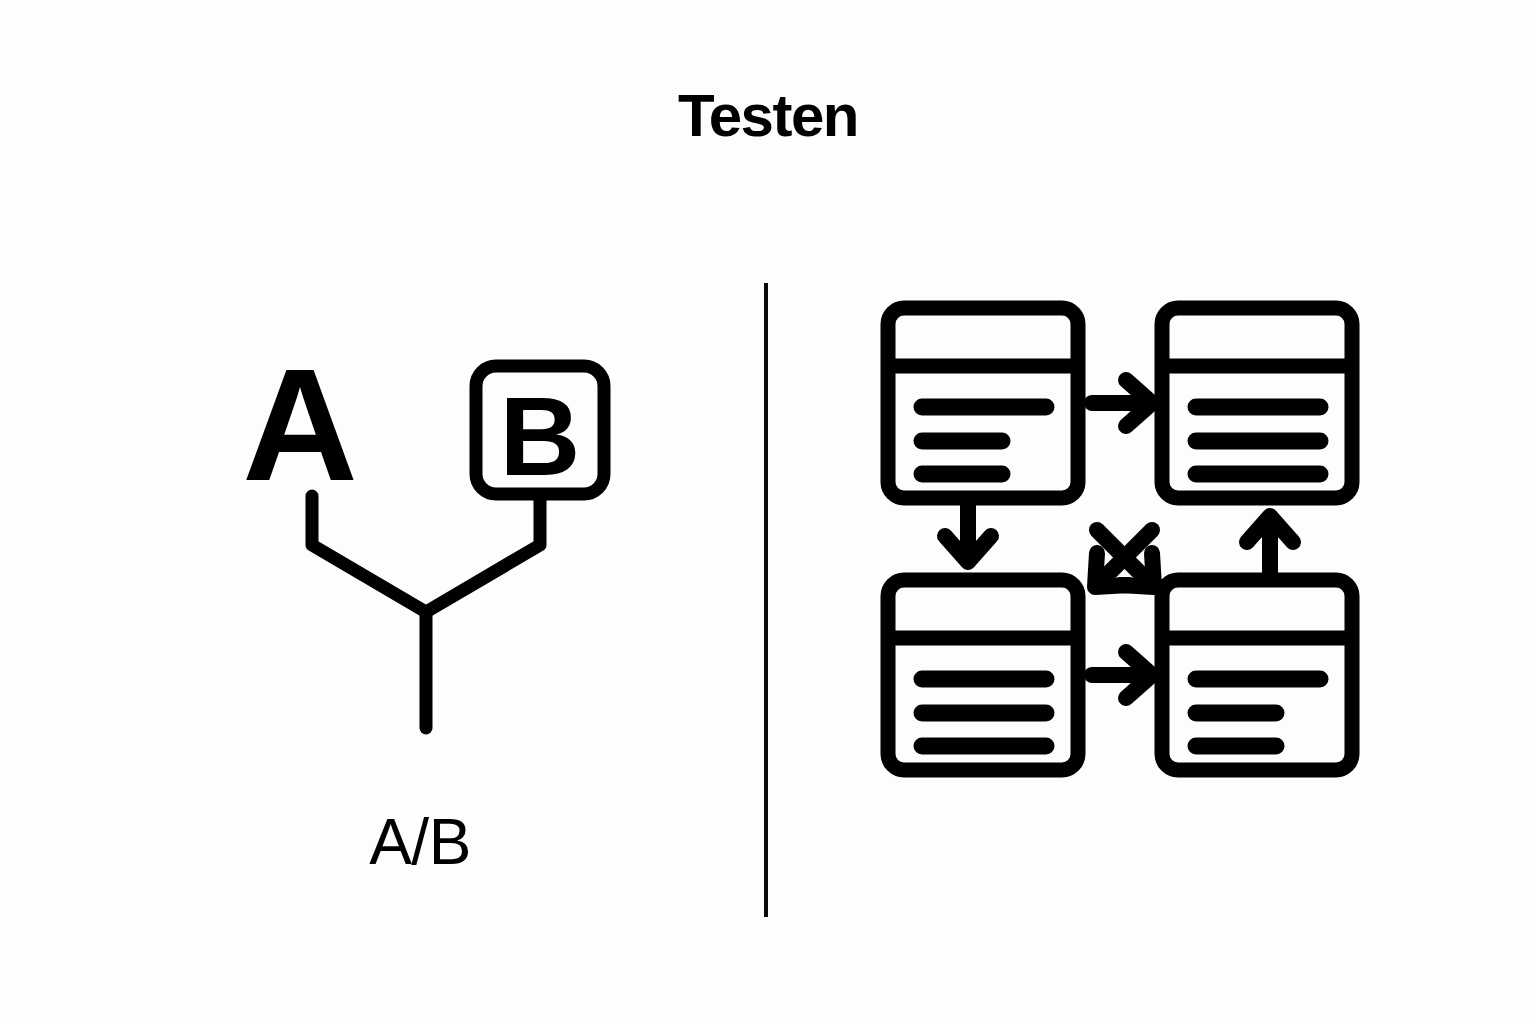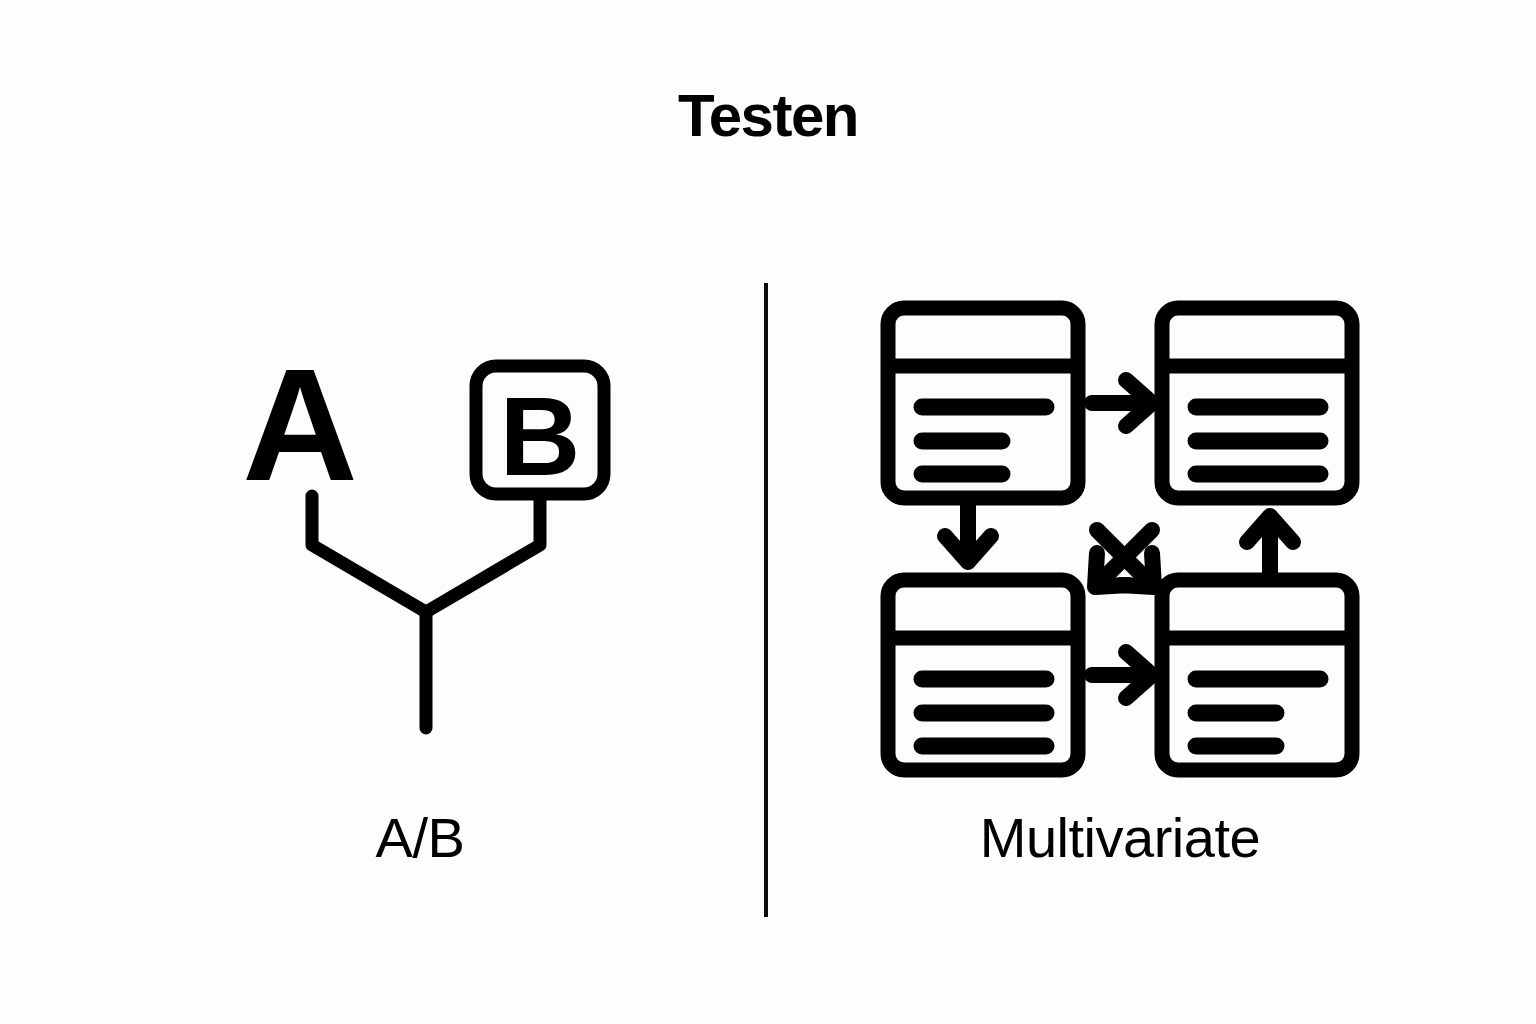"A/B" .panel-caption { font-size: 56px -> 64px }
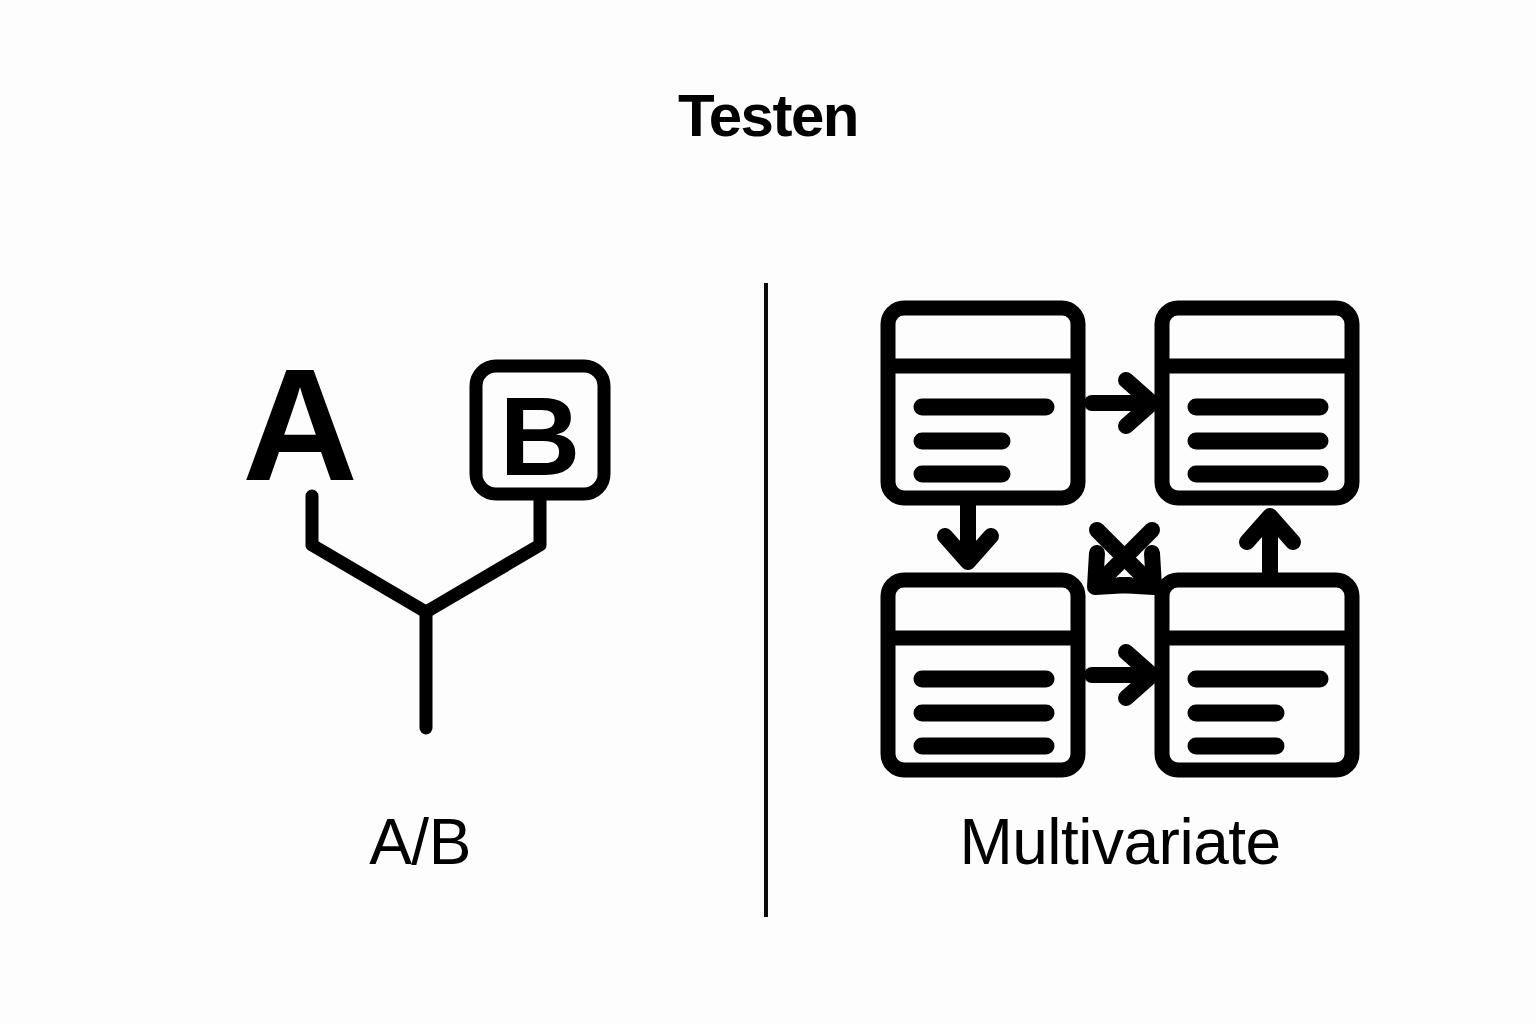"Multivariate" div.panel-caption { html: <div>Multivariate</div> -> none }
